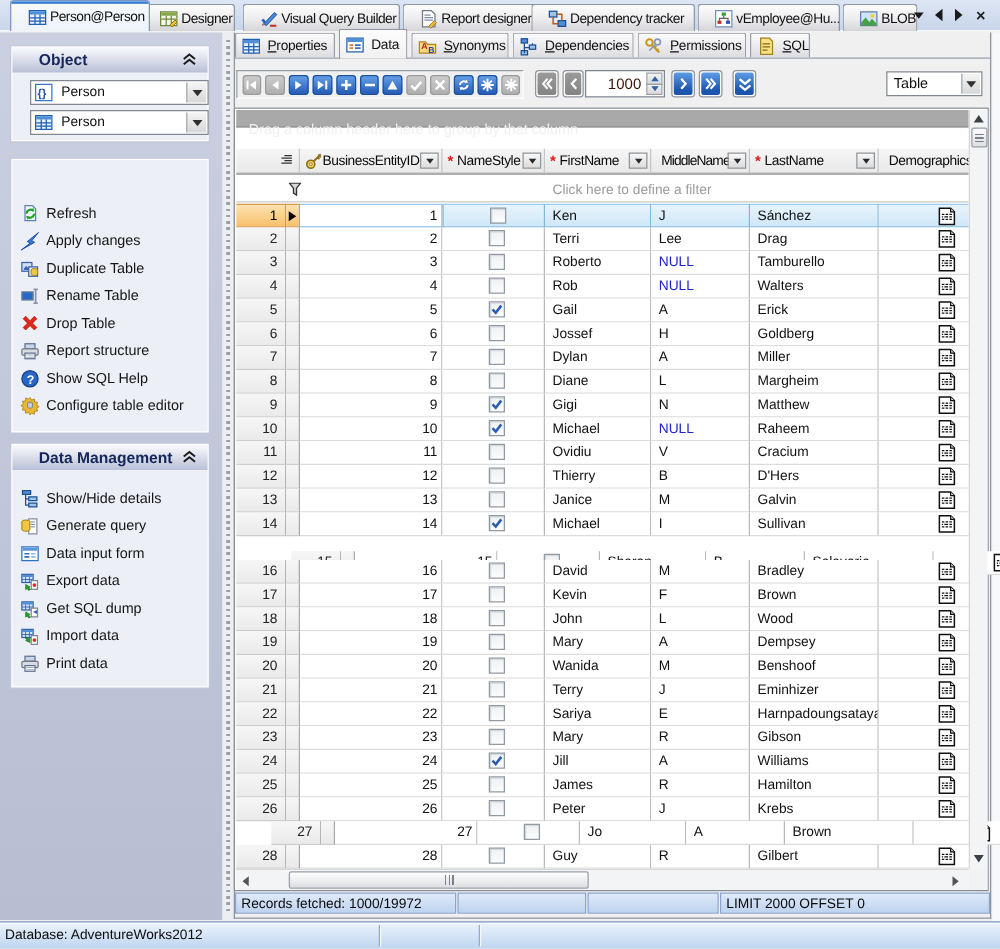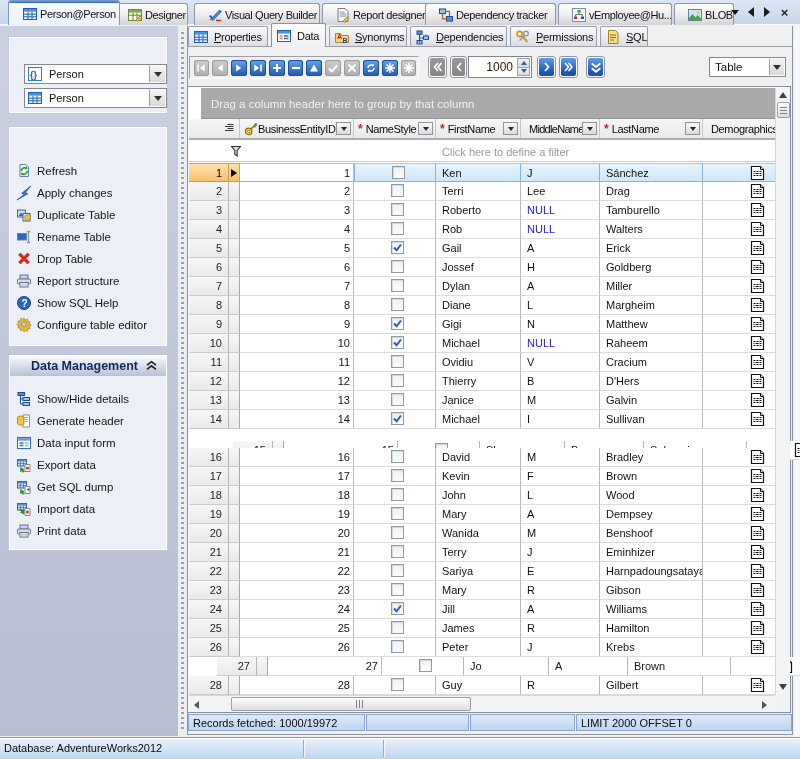"Object" div.phead { html: none -> <div>Object<span><svg> <path></path> </svg></span></div> }
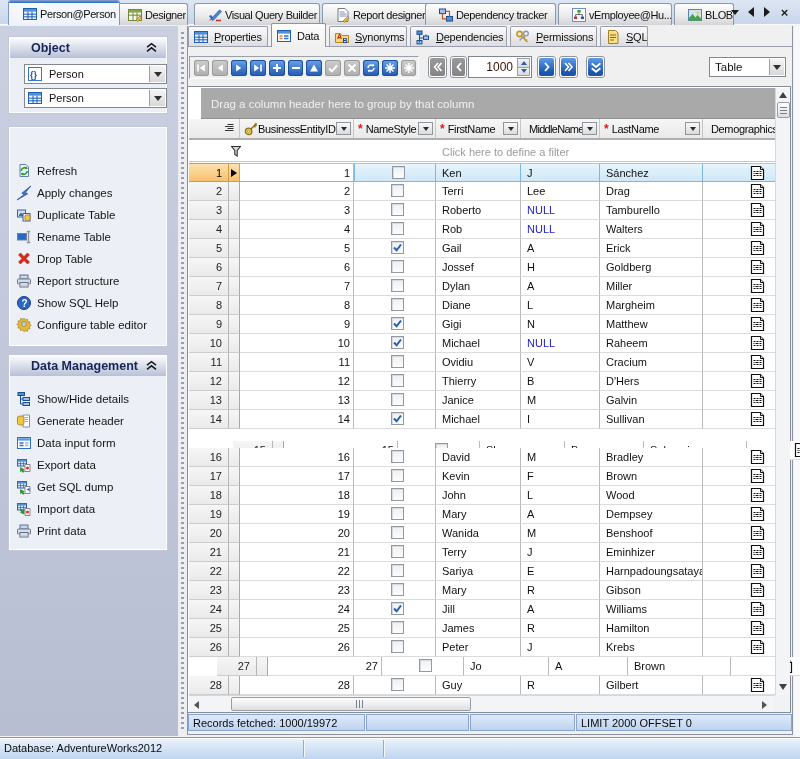"Drag a column header here" #band { height: 31px -> 14px; margin-left: 12px -> none }
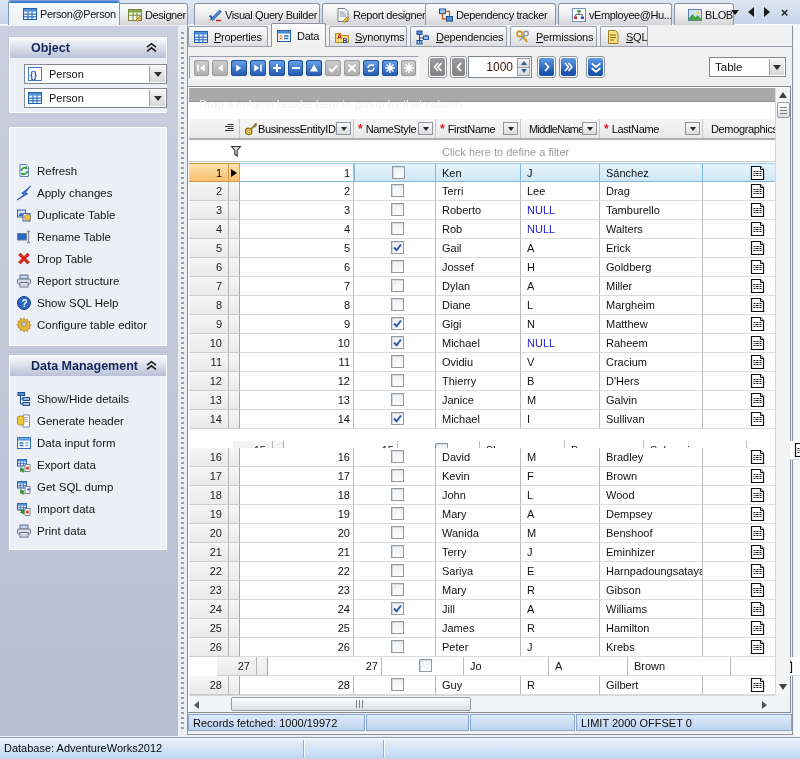"Generate header" span { text: header -> query }
